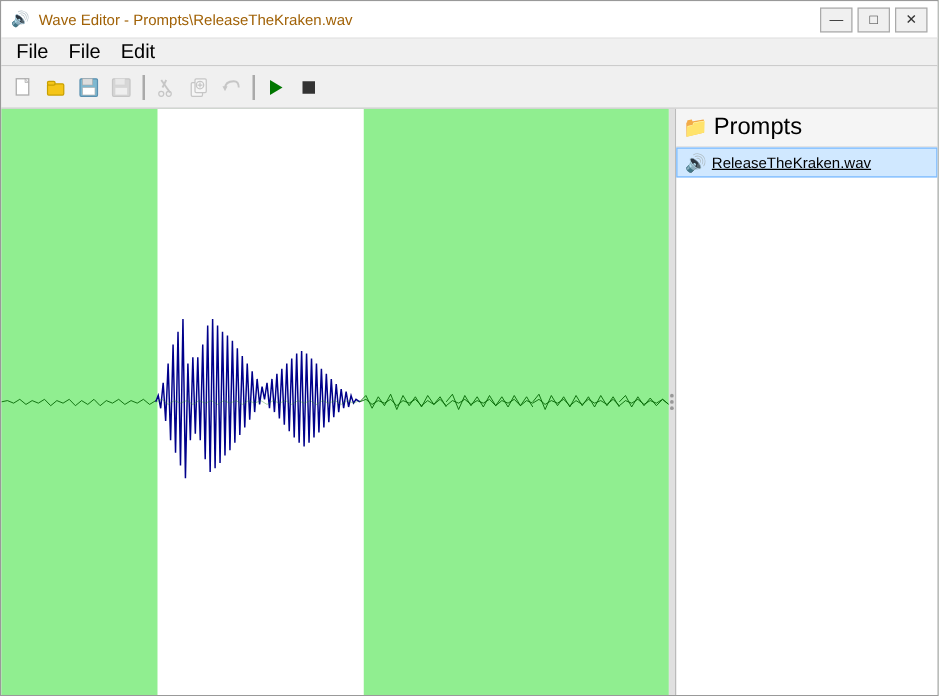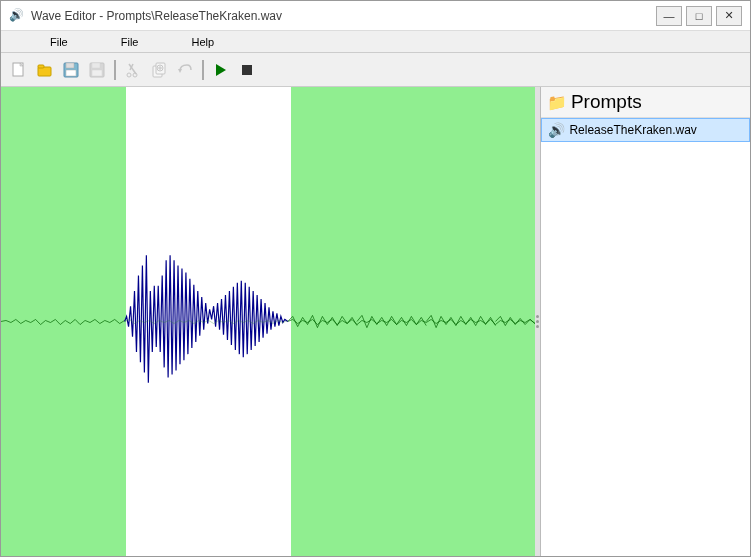"Wave Editor -" .title-text { color: #404040 -> #a16207 }
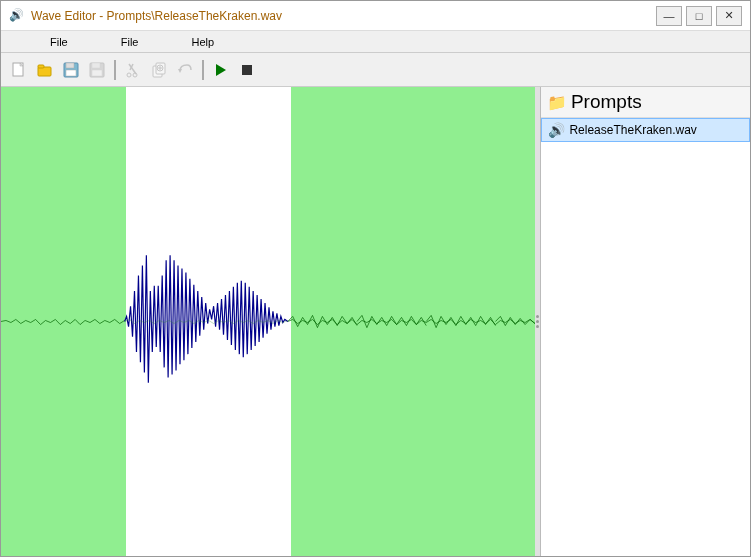"File" .menu-item { font-size: 11px -> 16px; margin-left: 37px -> none }
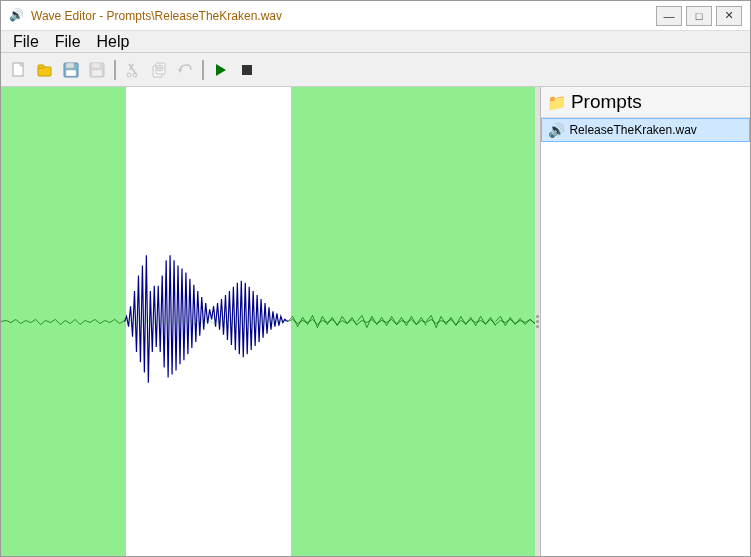"Help" span.menu-item { text: Help -> Edit }
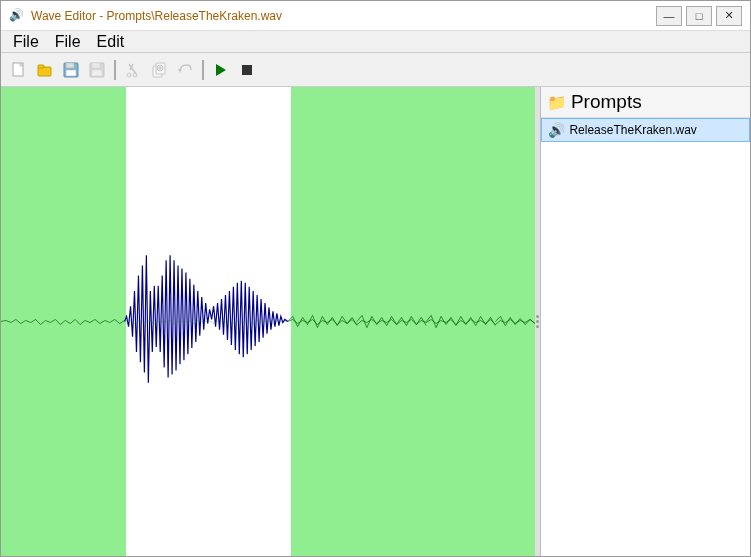"ReleaseTheKraken.wav" .file-name { text-decoration: none -> underline }
